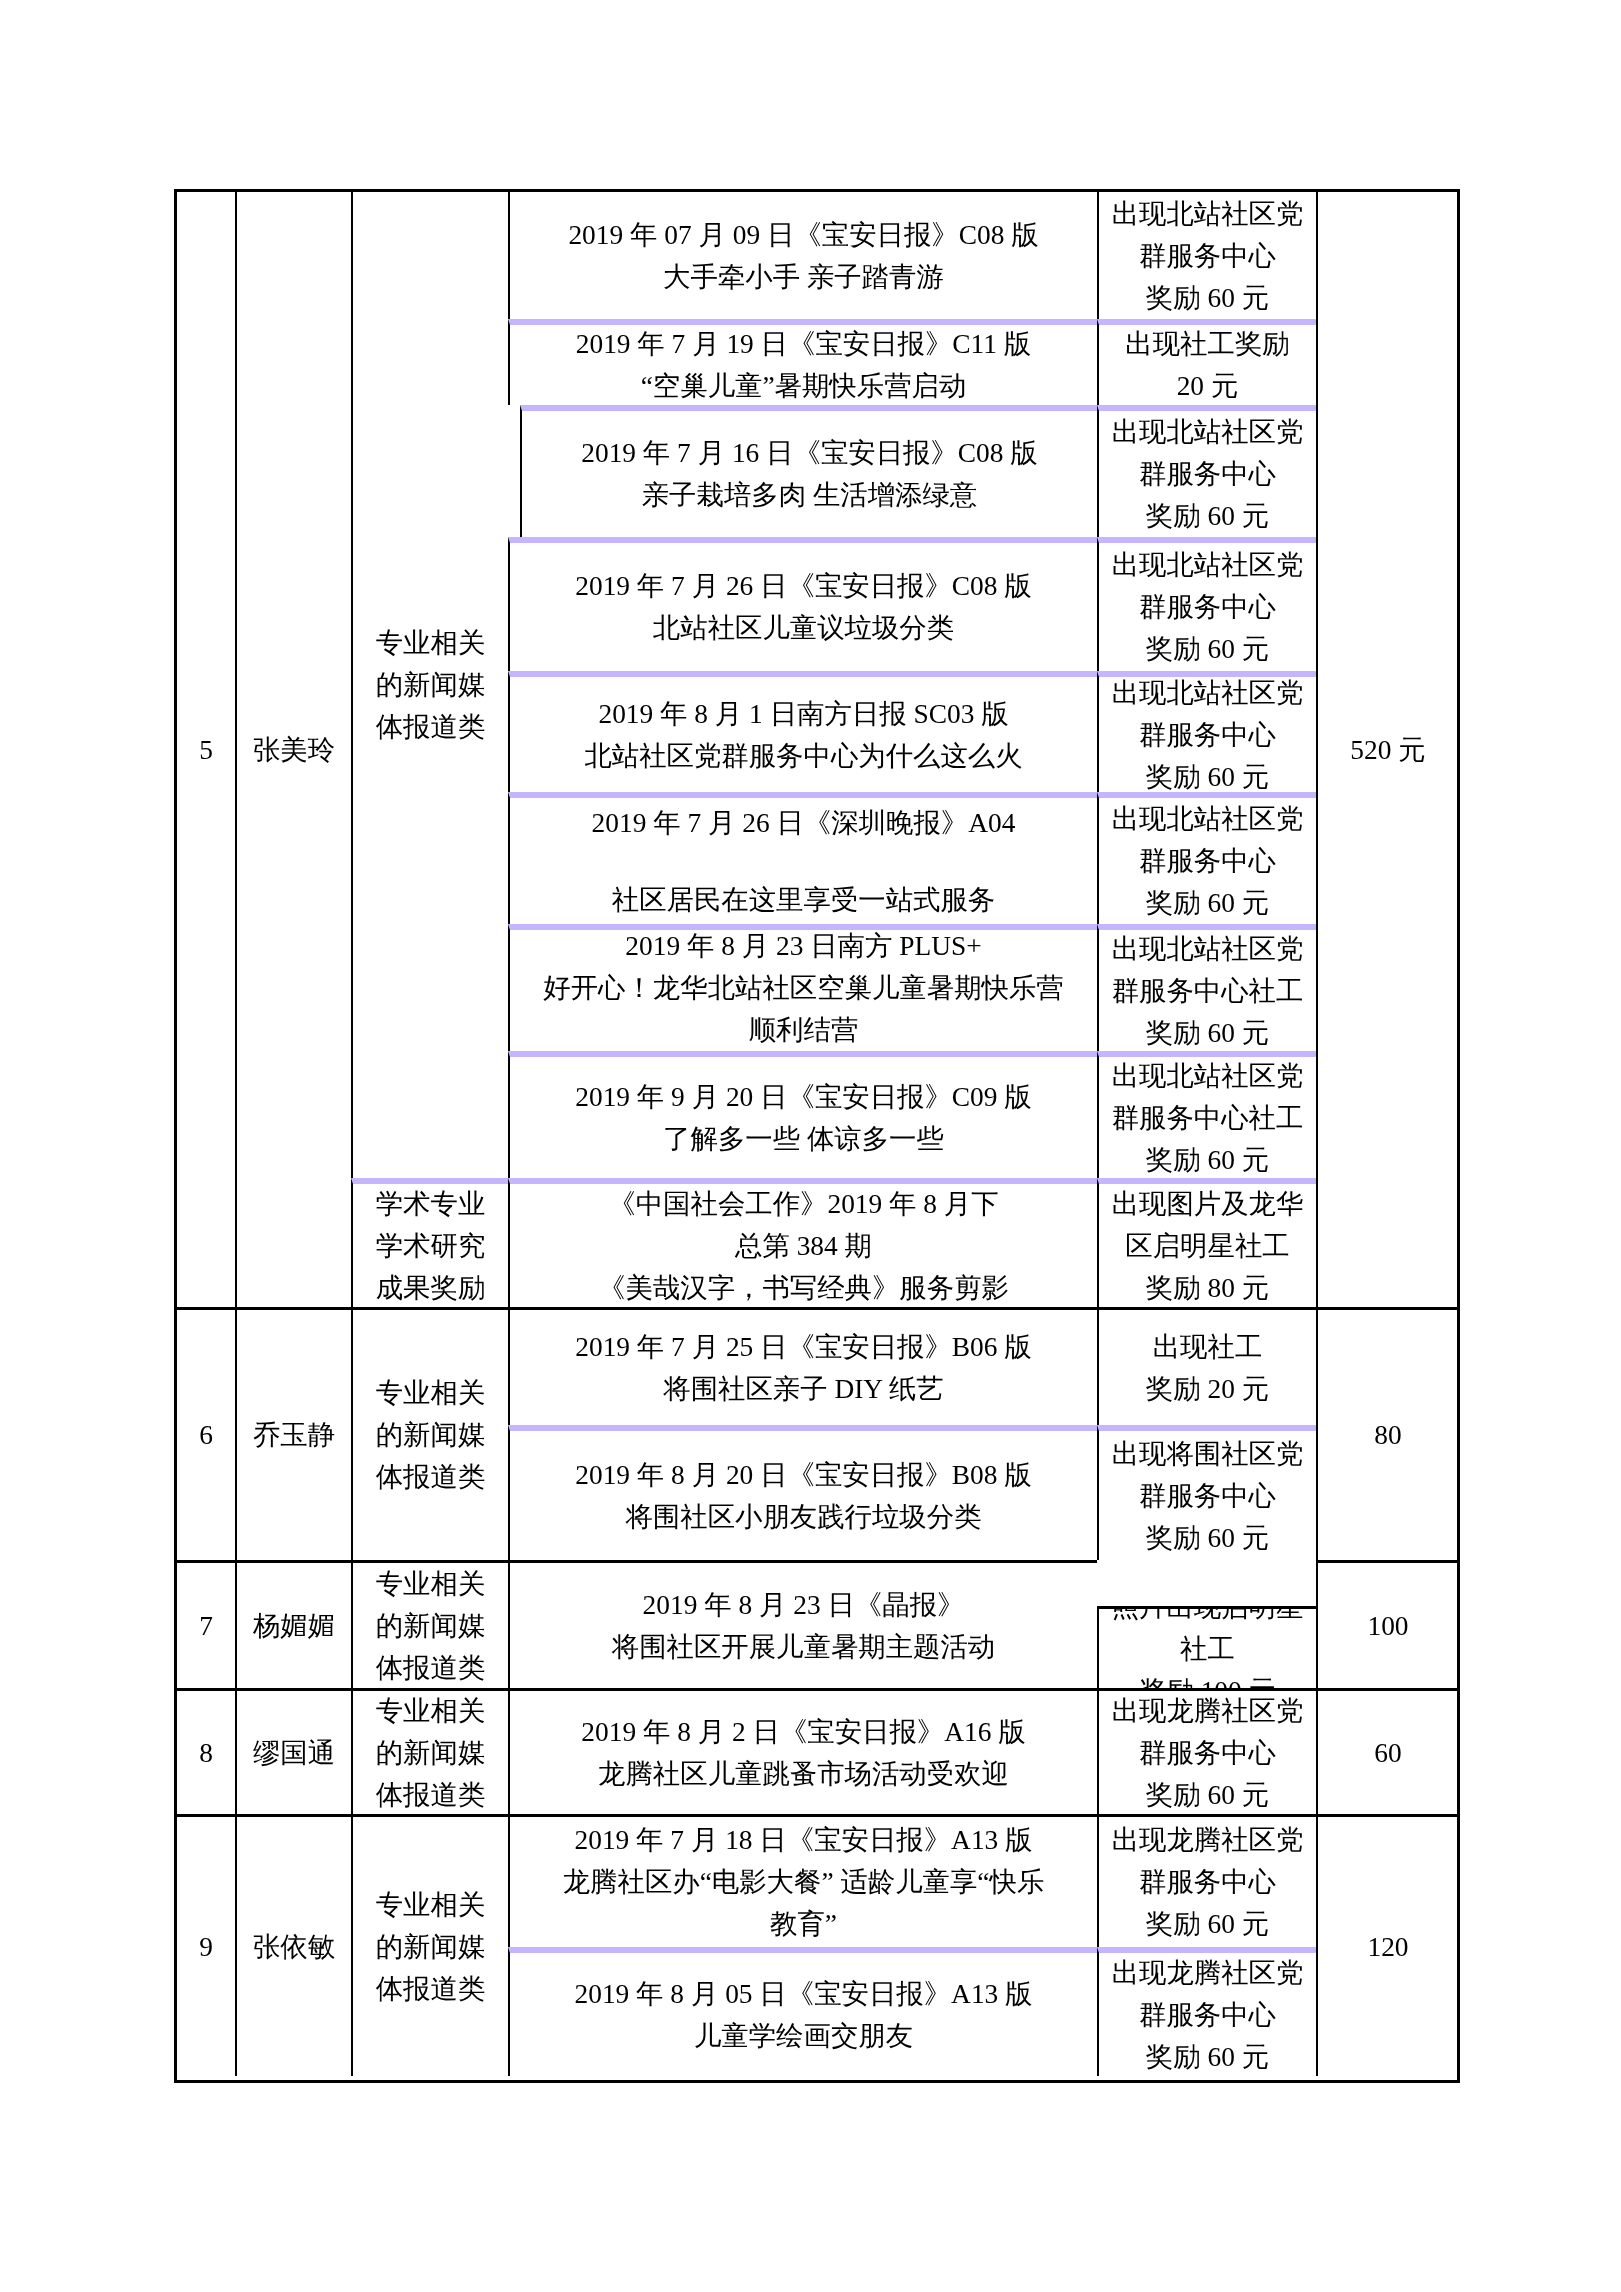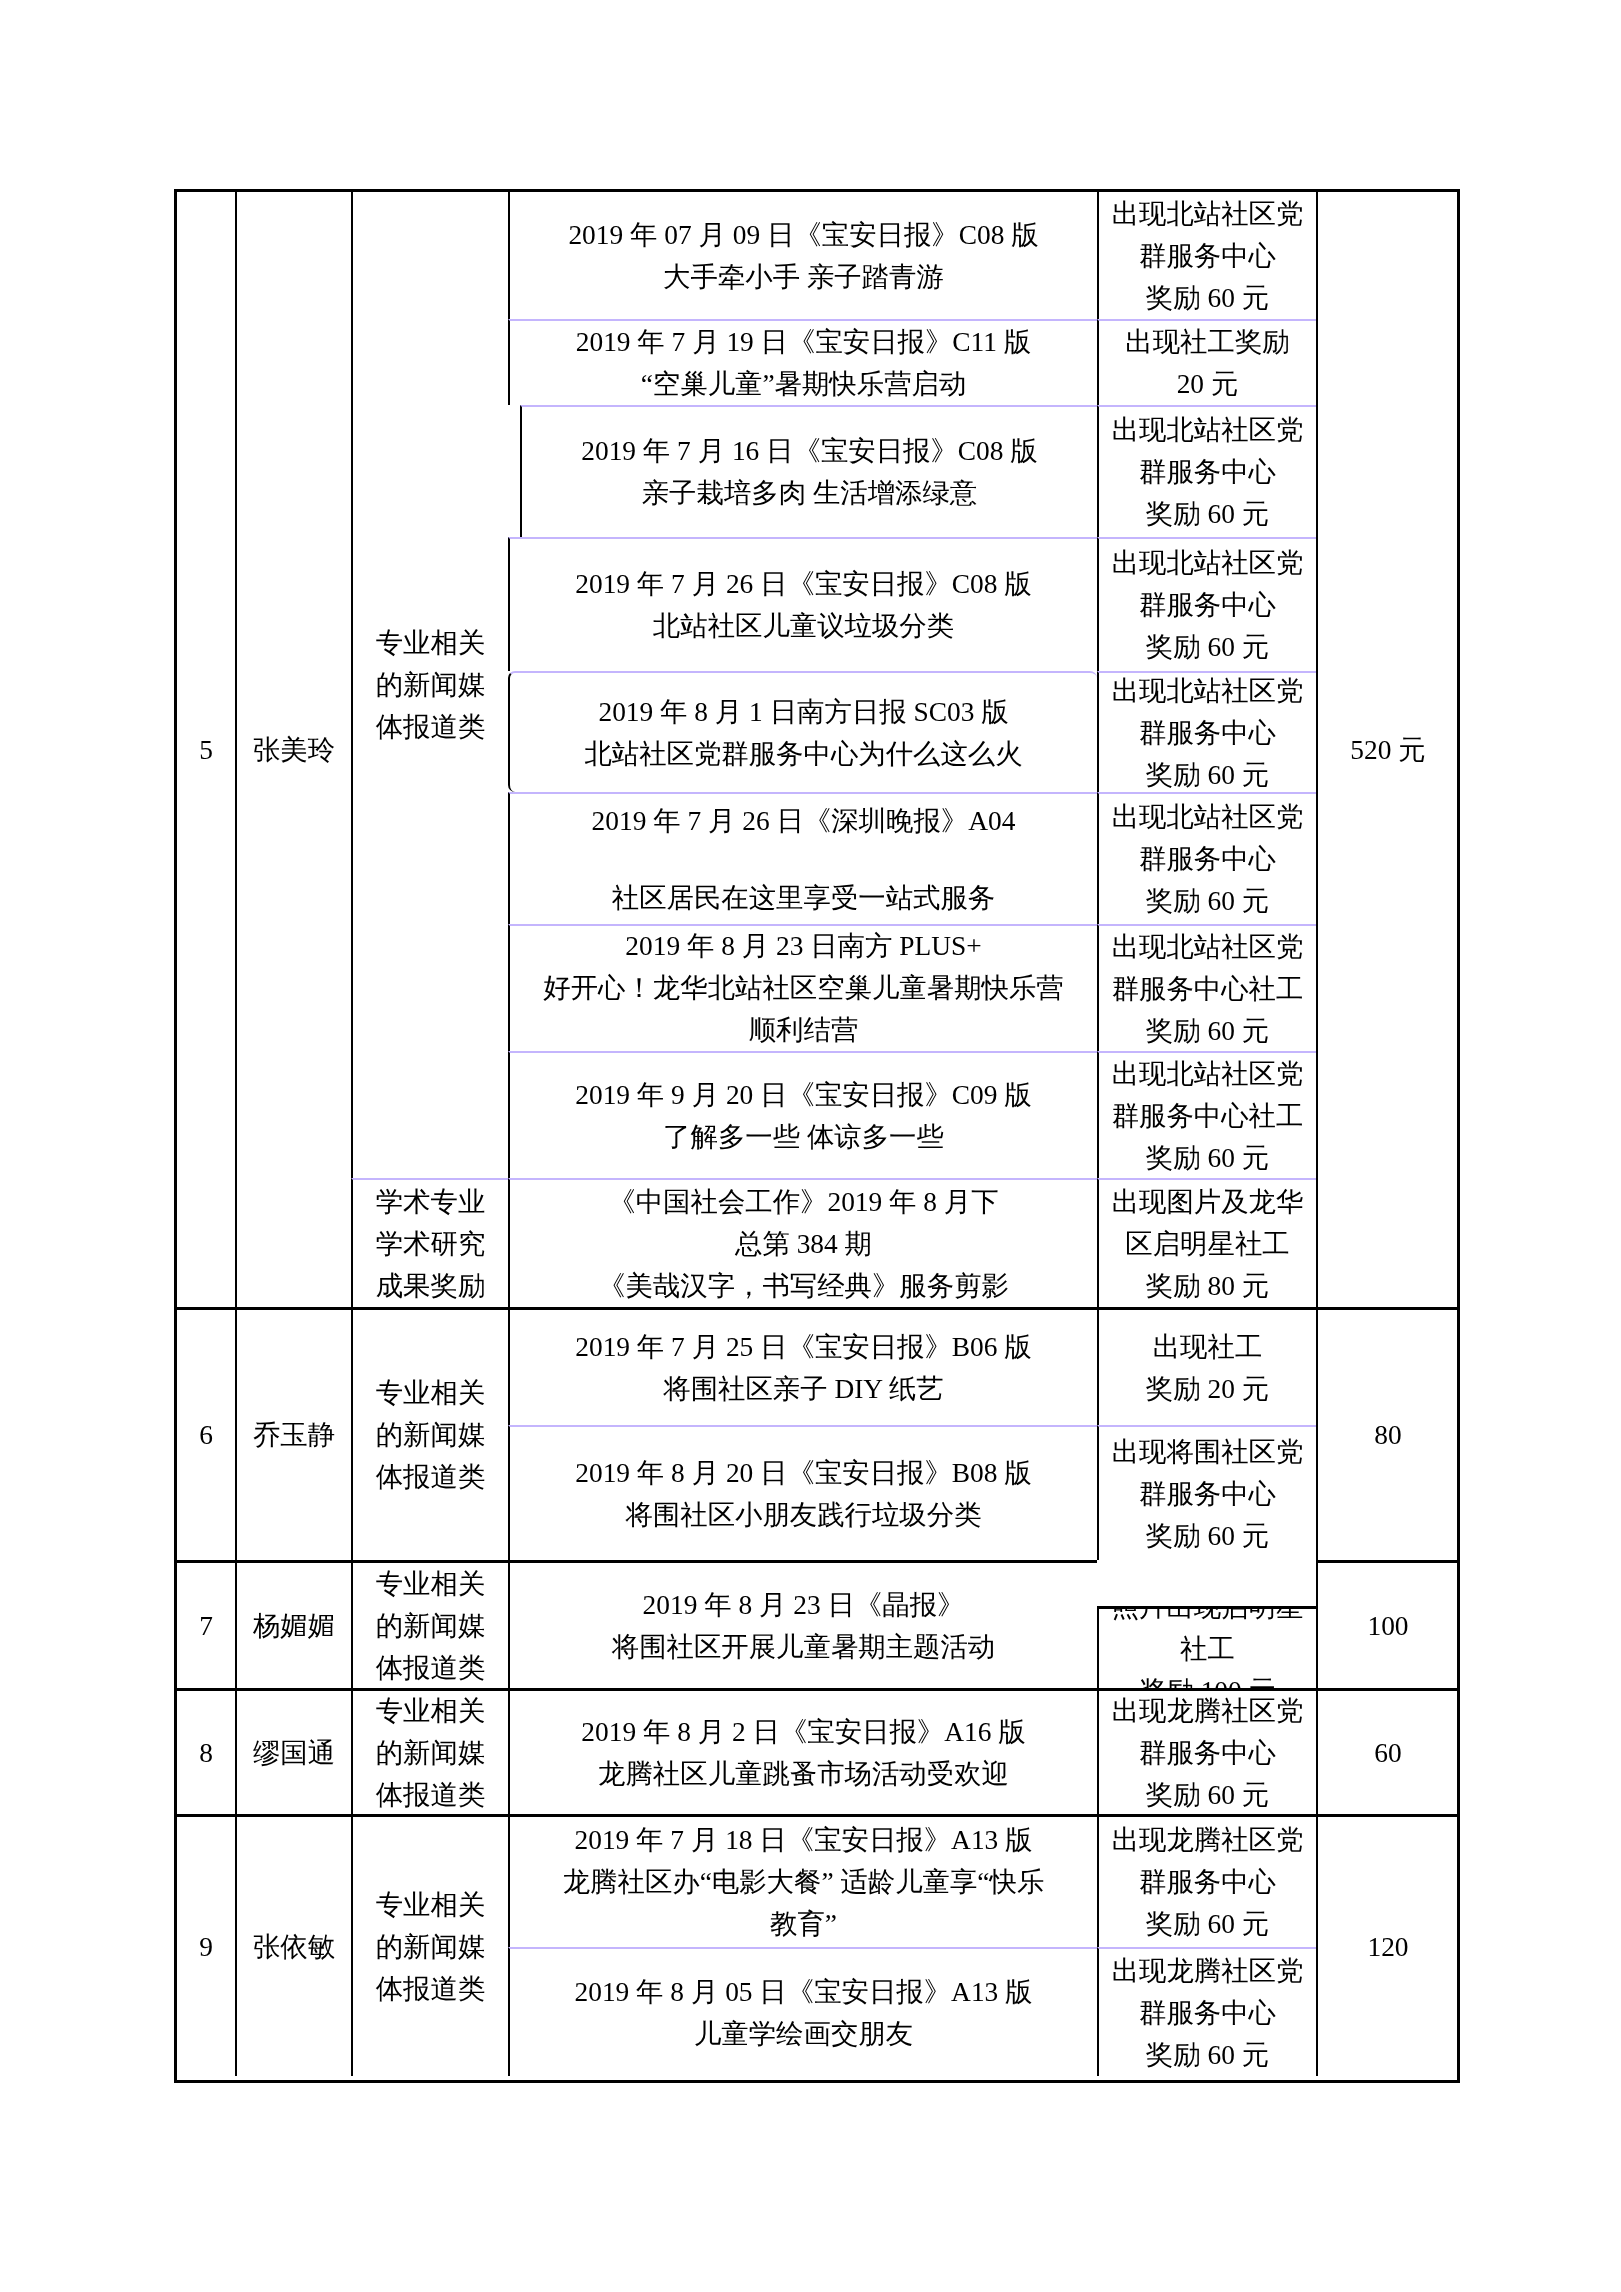"2019 年 7 月 19" .cell.bt { border-top: 2px solid #c4b5fd -> 6px solid #c4b5fd }
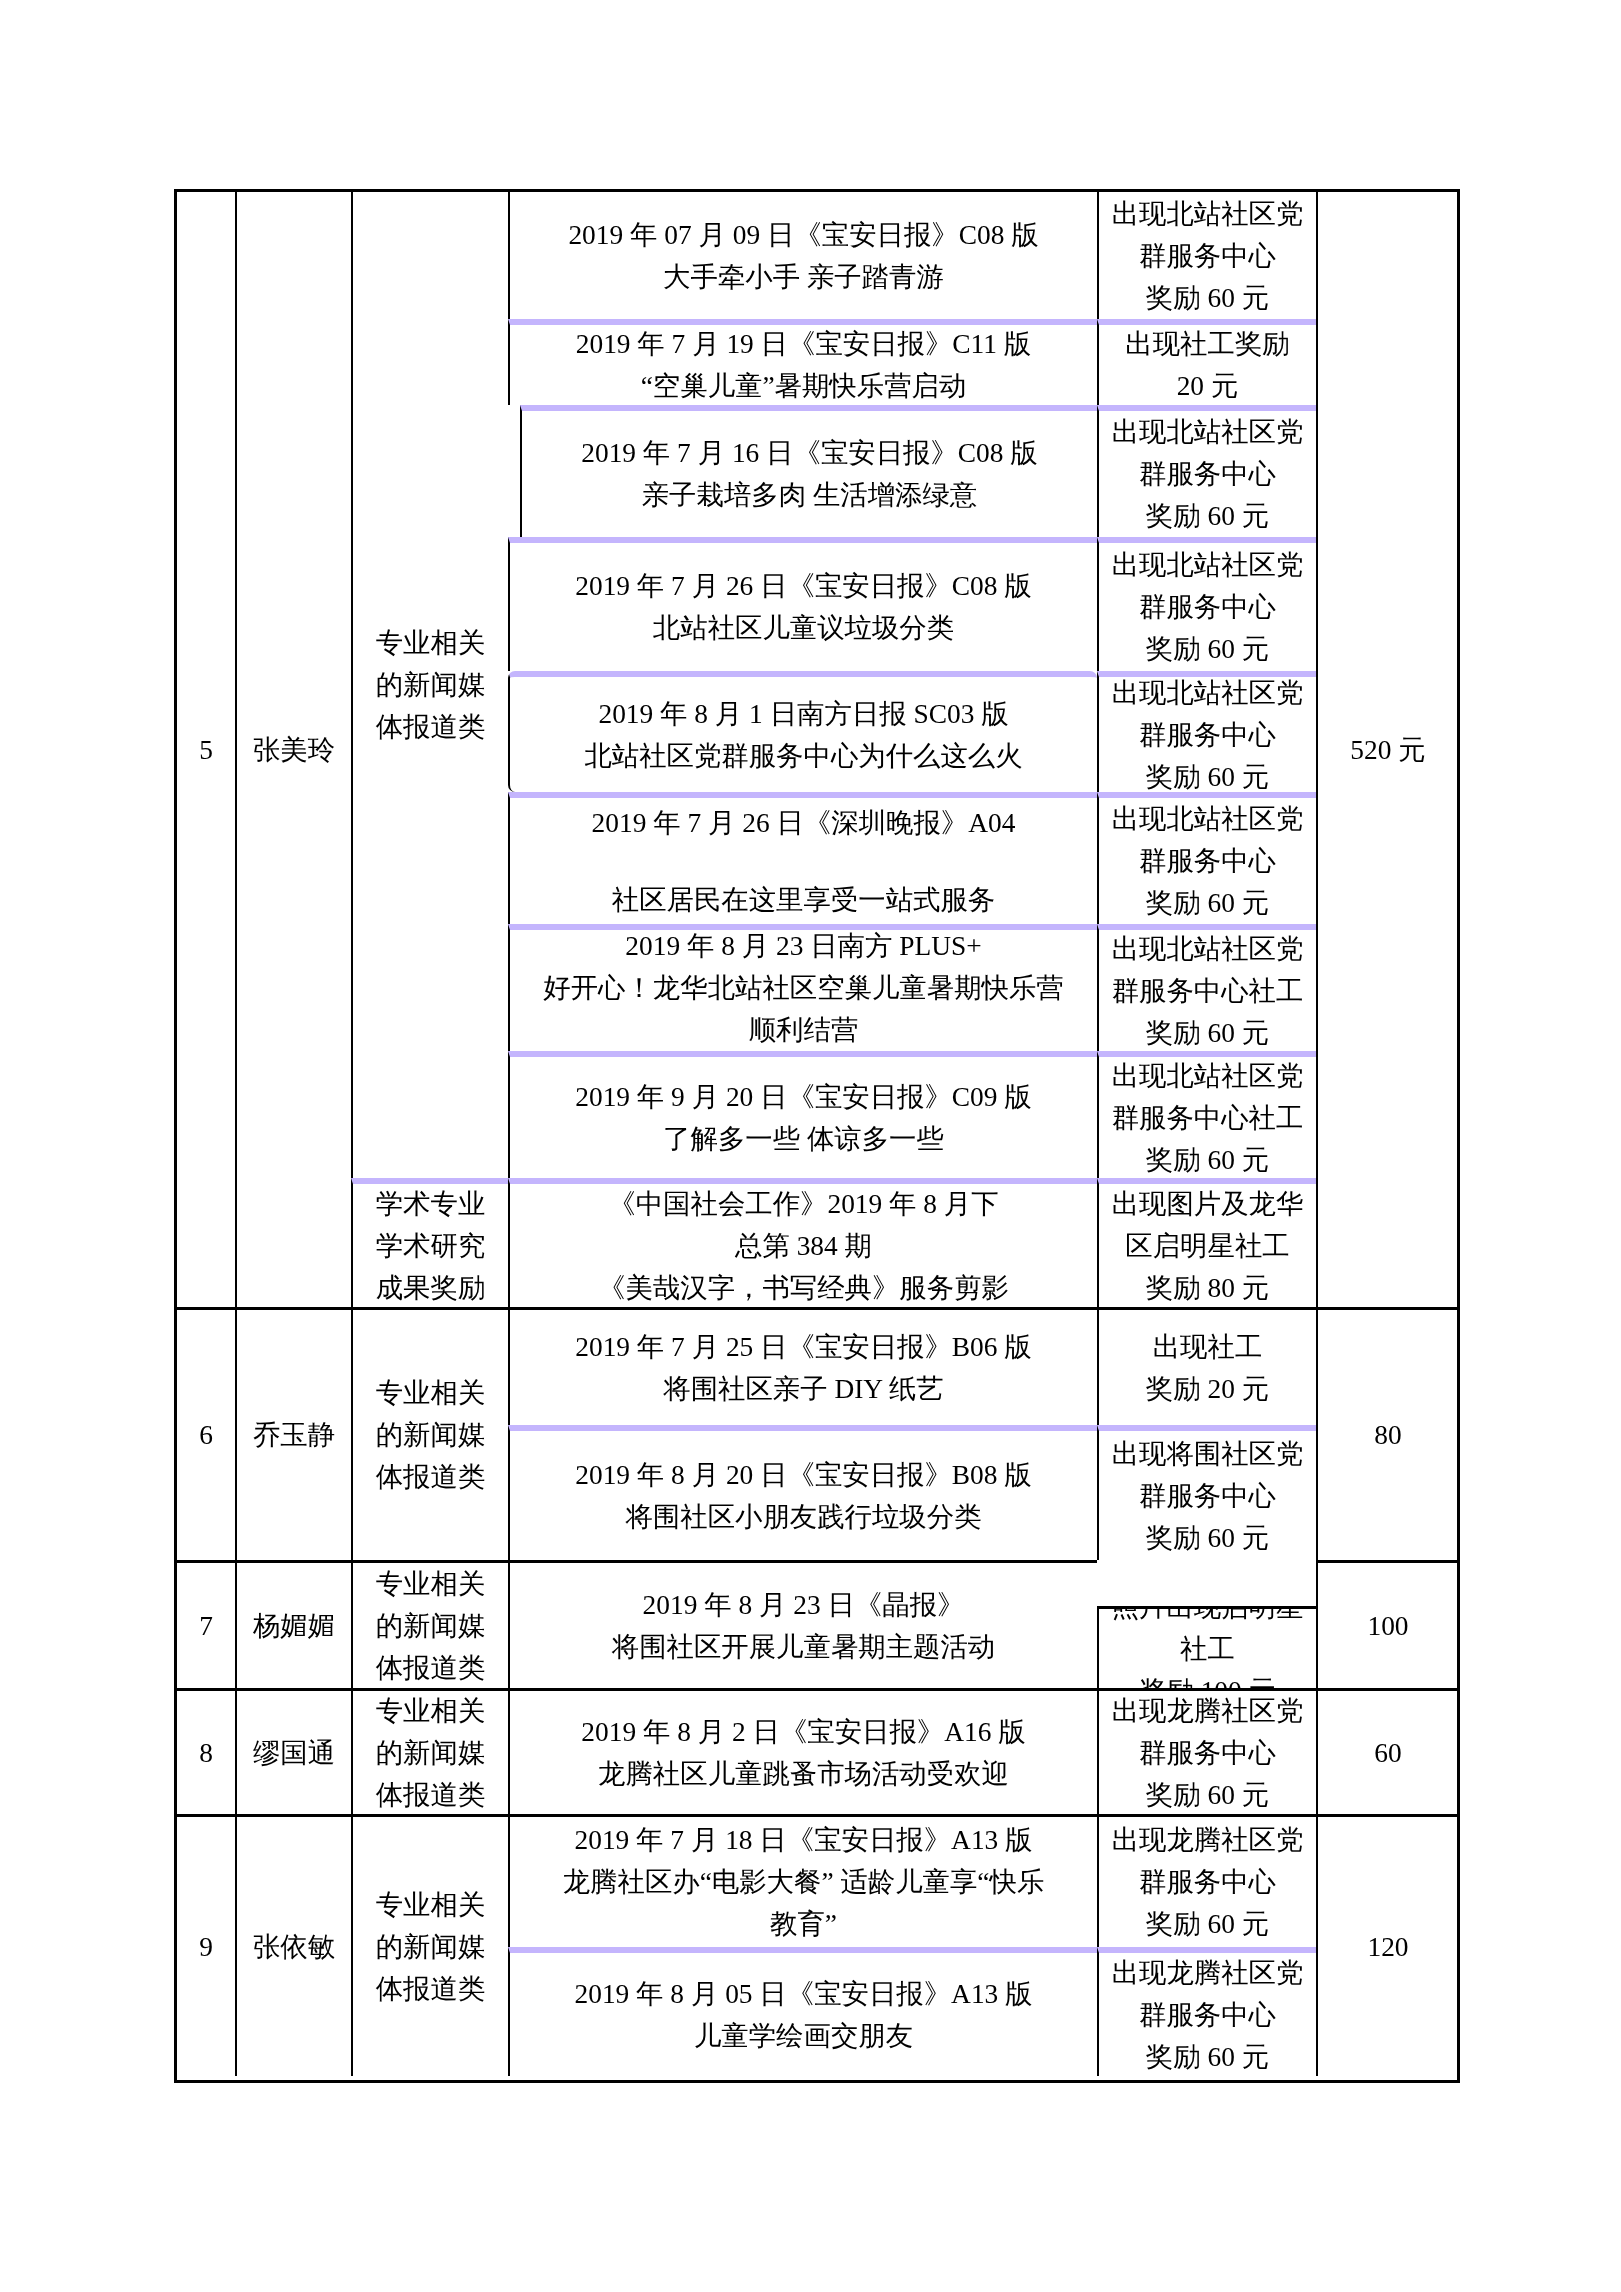"2019 年 8 月 1" div.cell { border-radius: 7px -> none }
